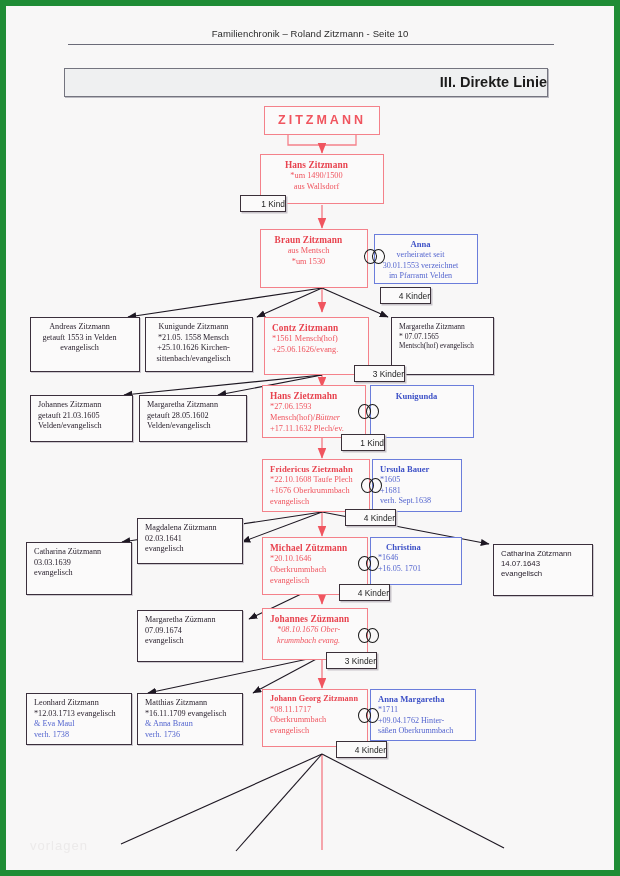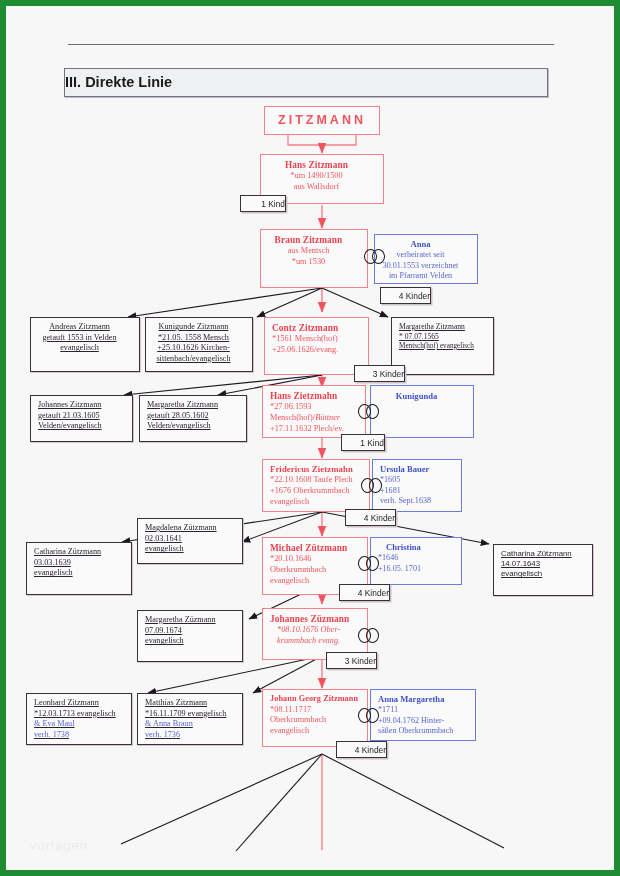"Familienchronik – Roland Zitzmann -" div { html: none -> <div>Familienchronik – Roland Zitzmann - Seite 10</div> }
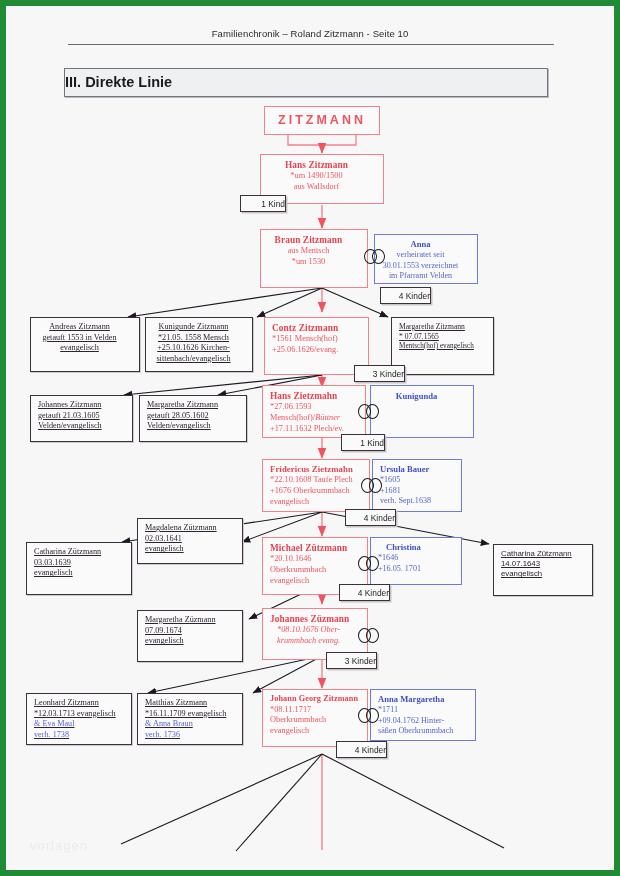"III. Direkte Linie" #banner span { text-align: left -> right }
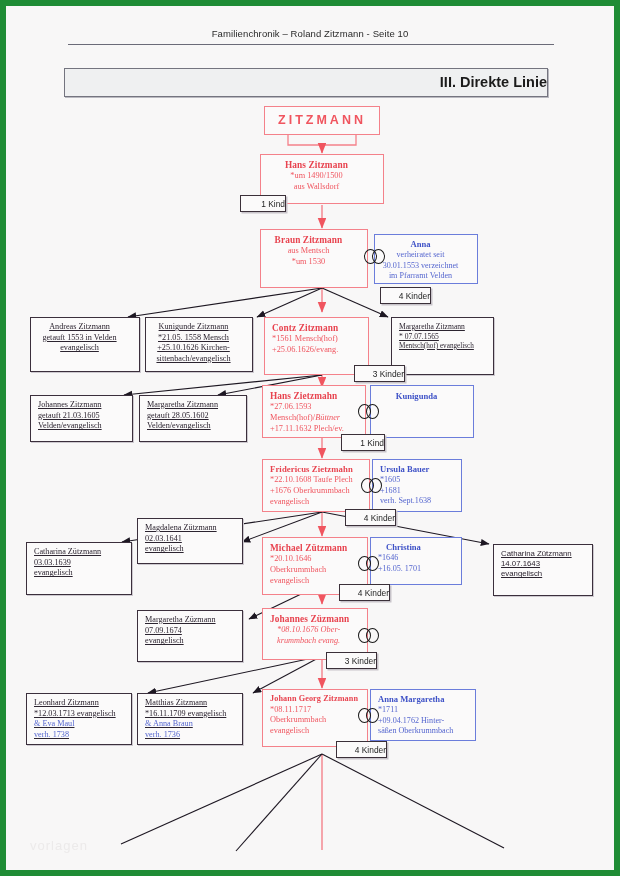"Andreas Zitzmann" .dark { text-decoration: underline -> none }
